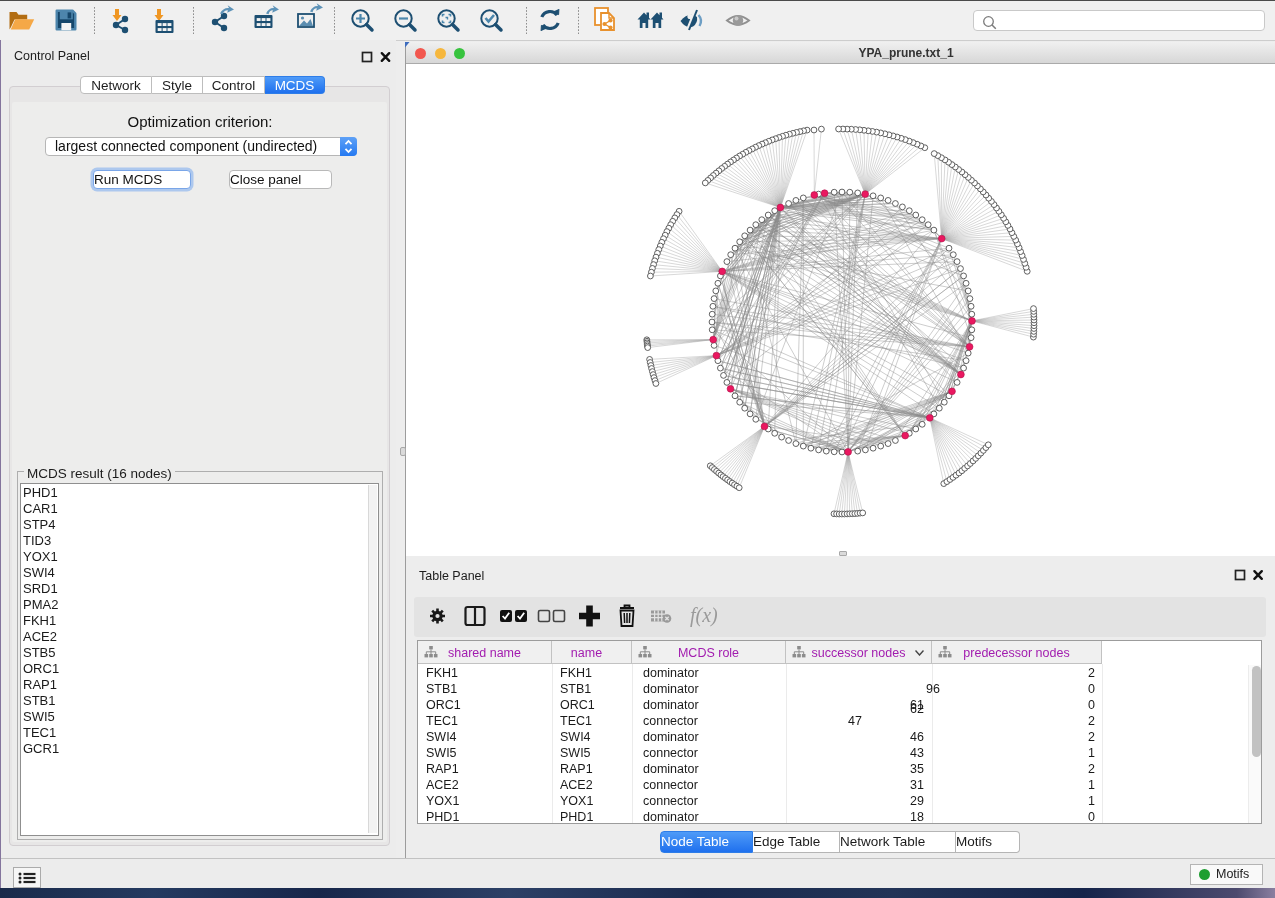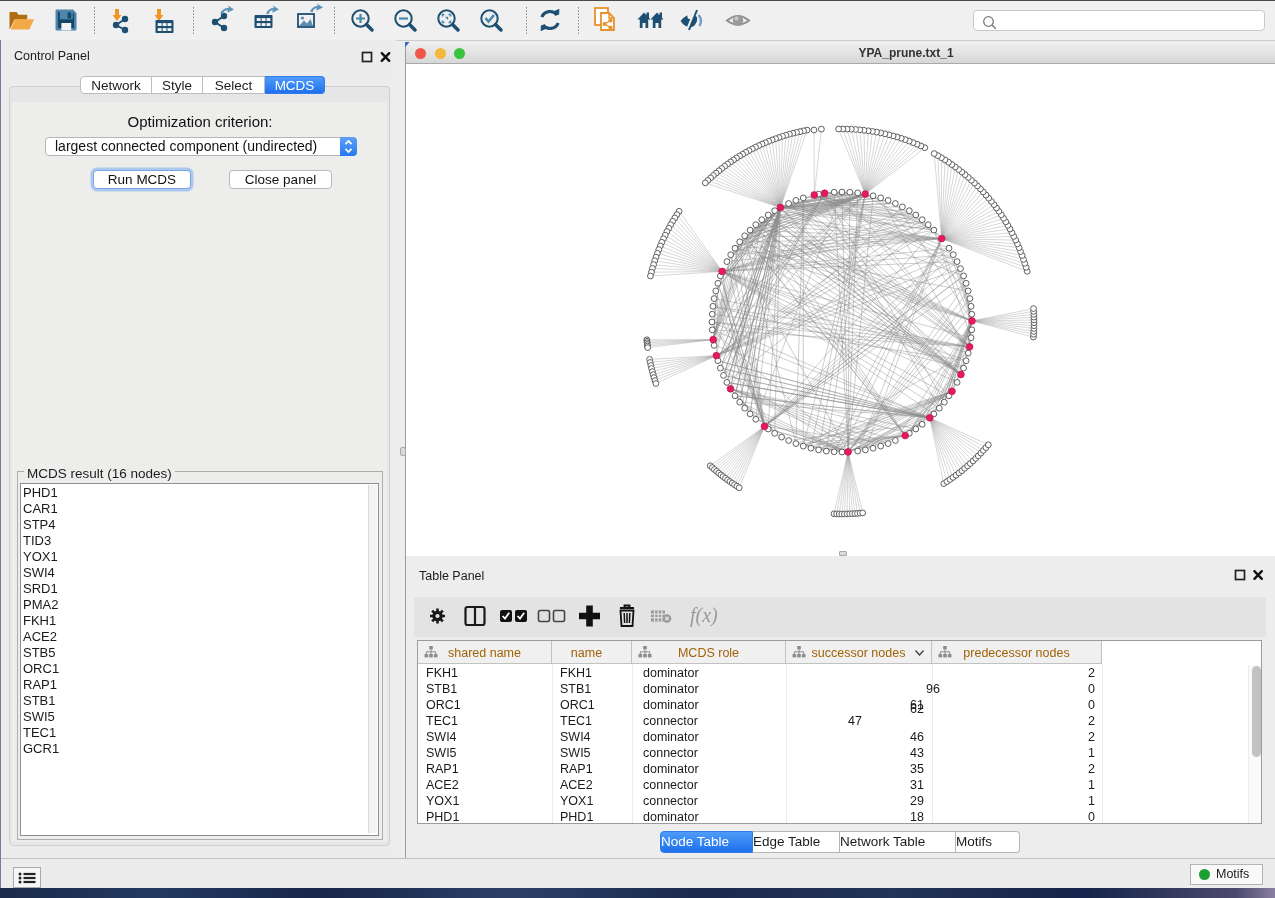"Select" div.cptab { text: Select -> Control }
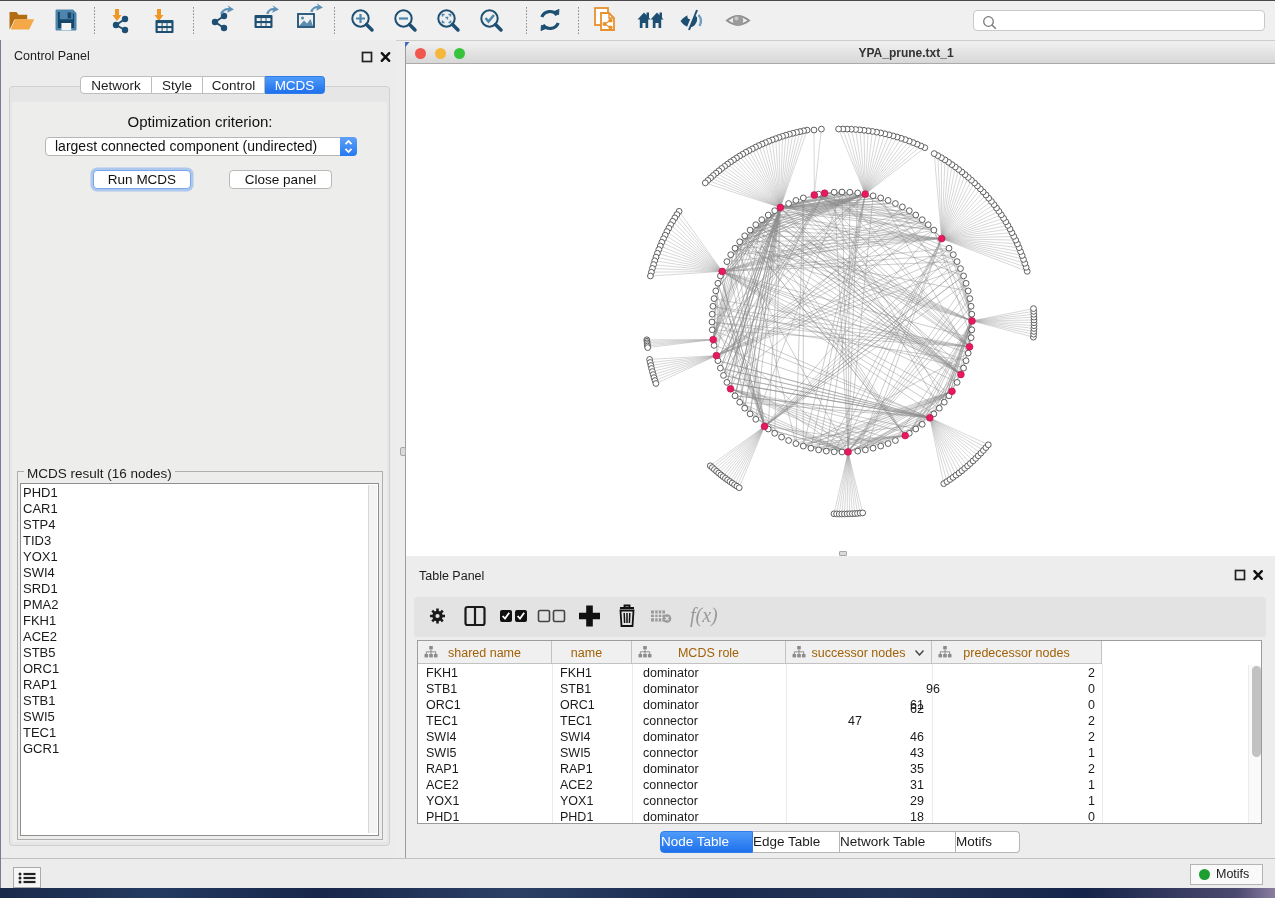"Run MCDS" .btn { text-align: center -> left }
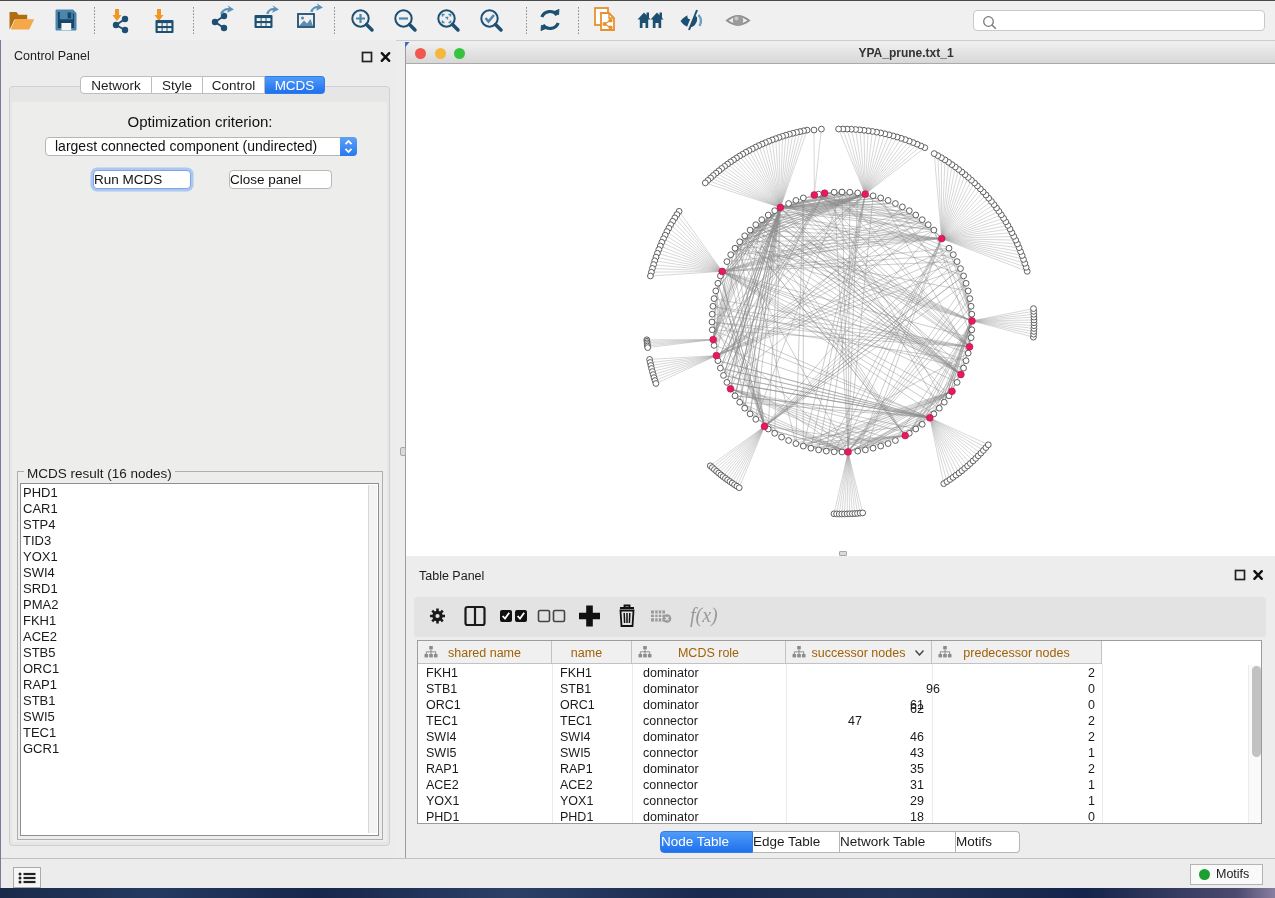"shared name" .th { color: #a16207 -> #a21caf }
